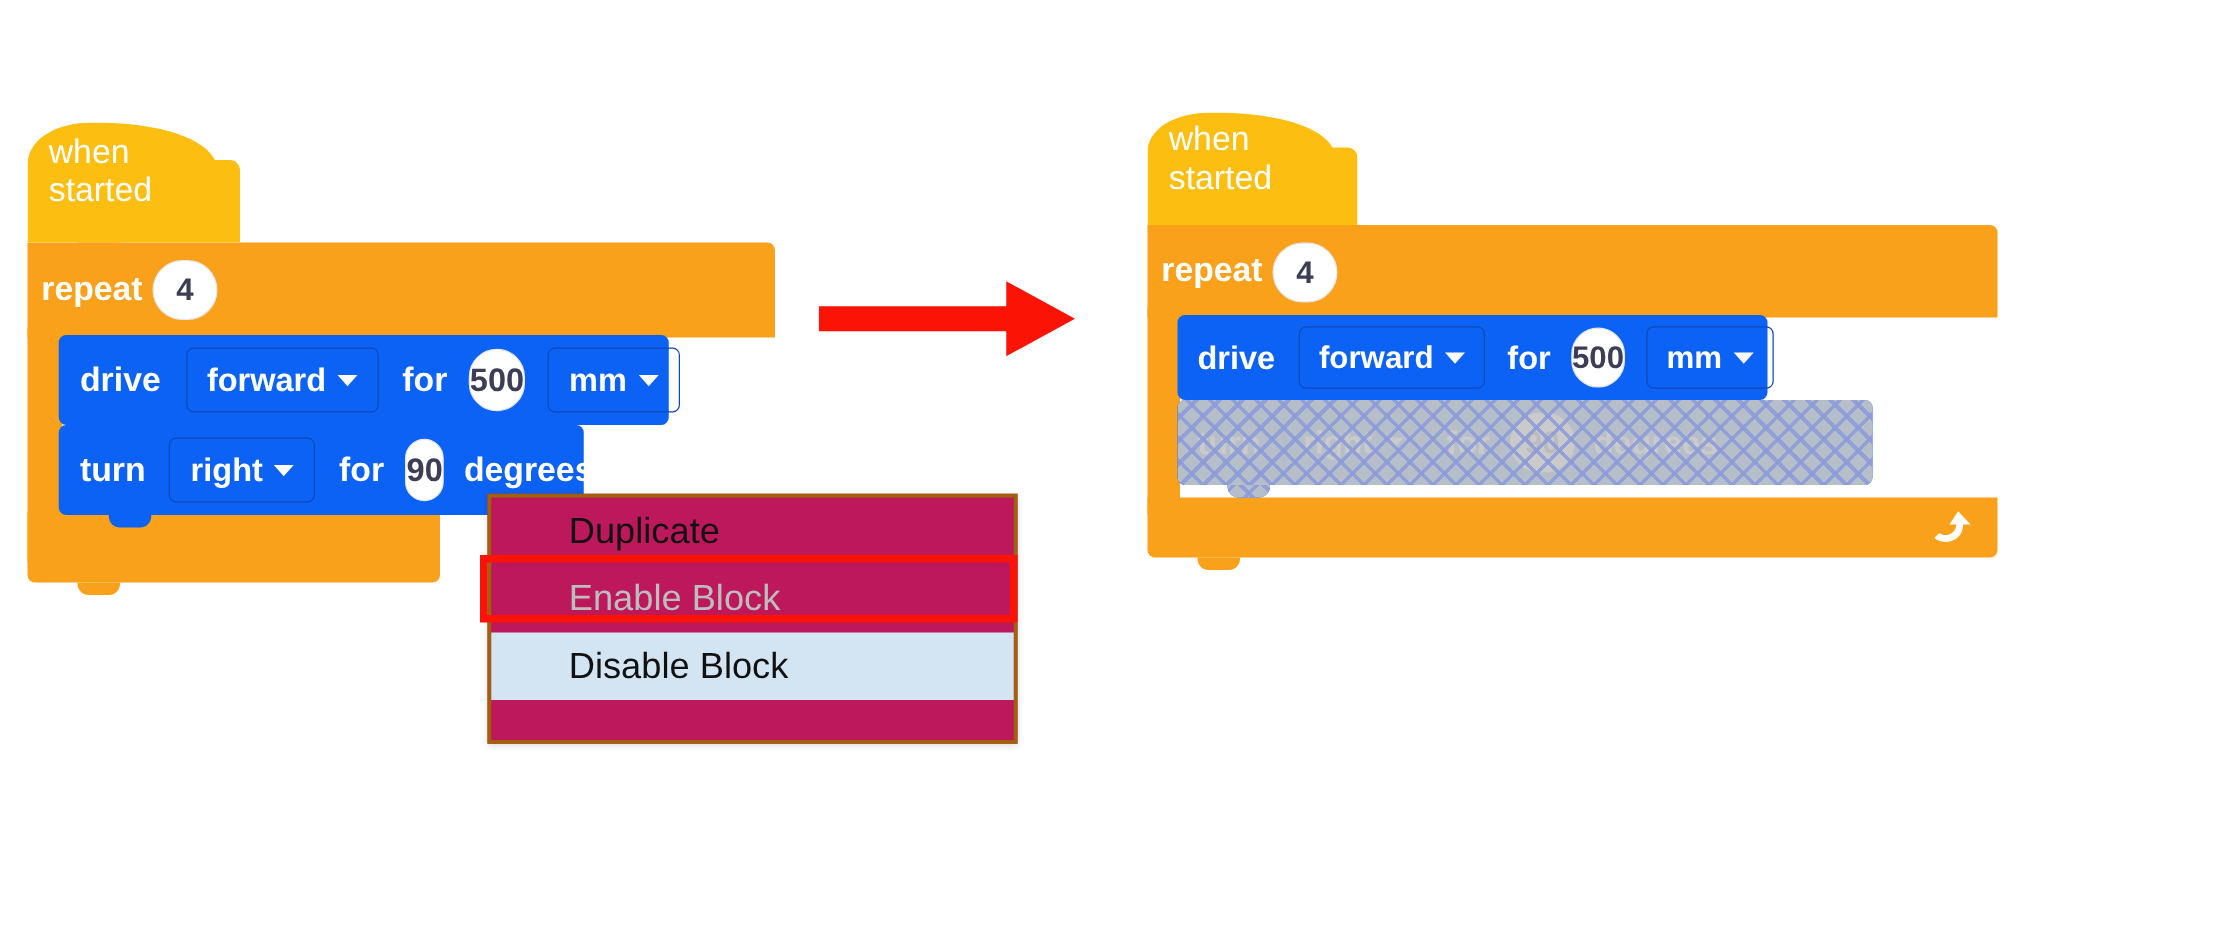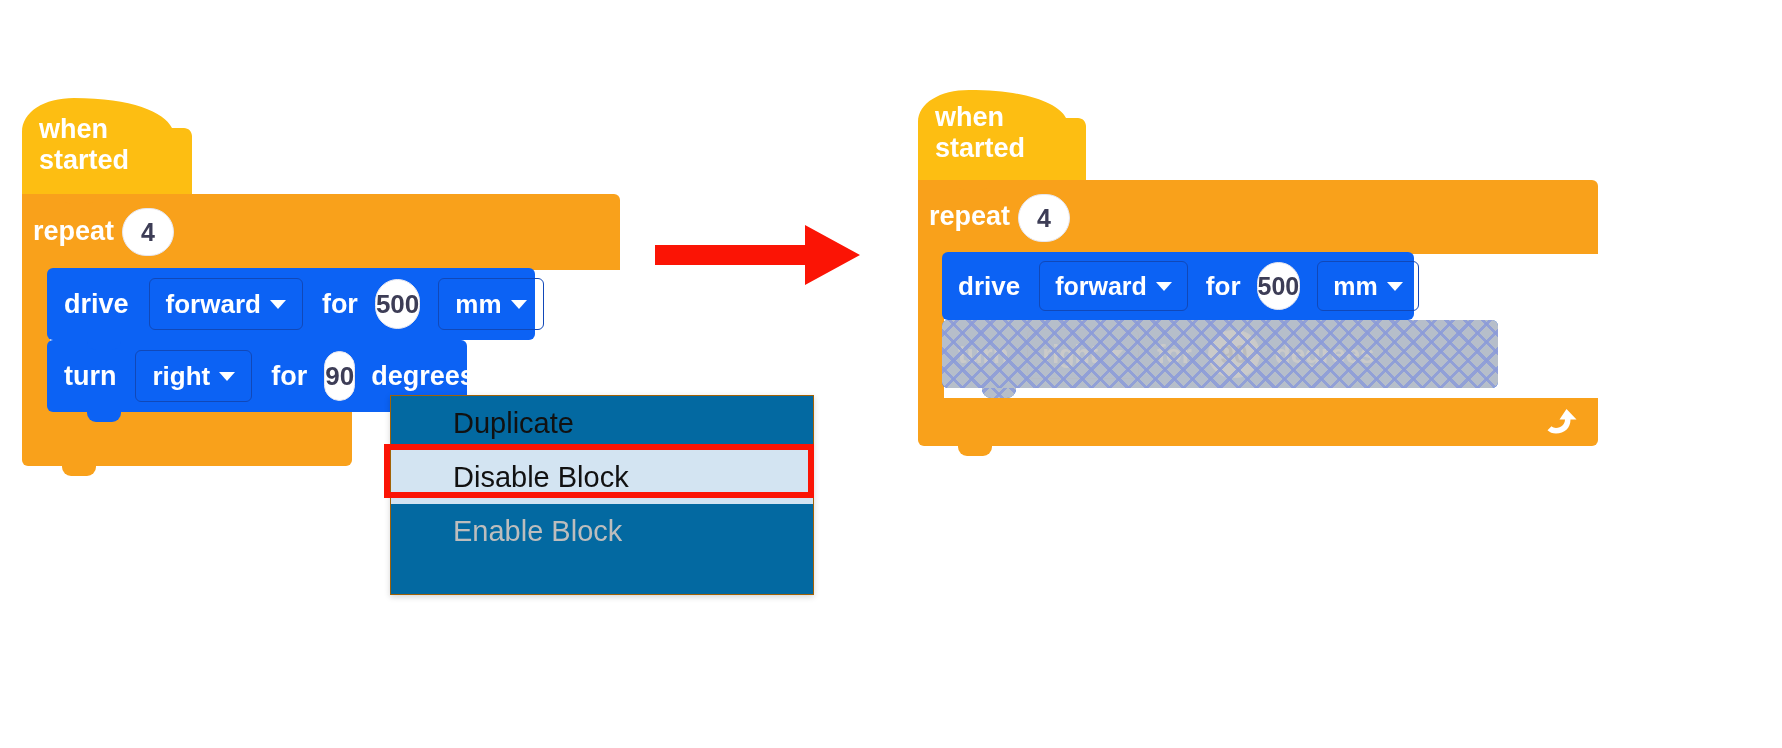"when started" .hat { align-items: flex-end -> center; font-weight: bold -> normal }
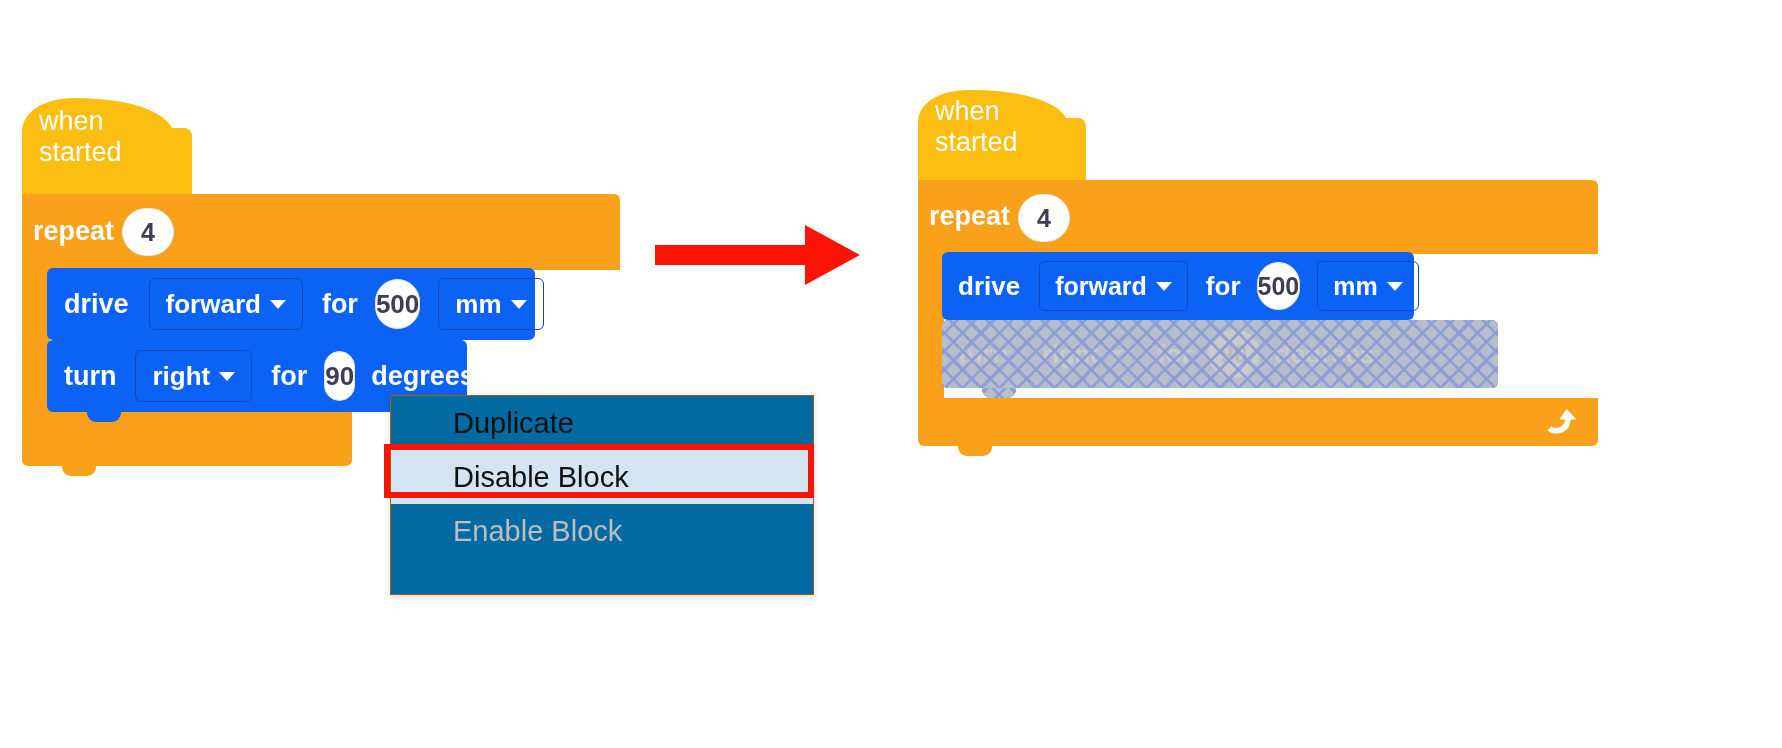"Duplicate" .context-menu { background: #0369a1 -> #be185d; border: 1px solid #a16207 -> 3px solid #a16207 }
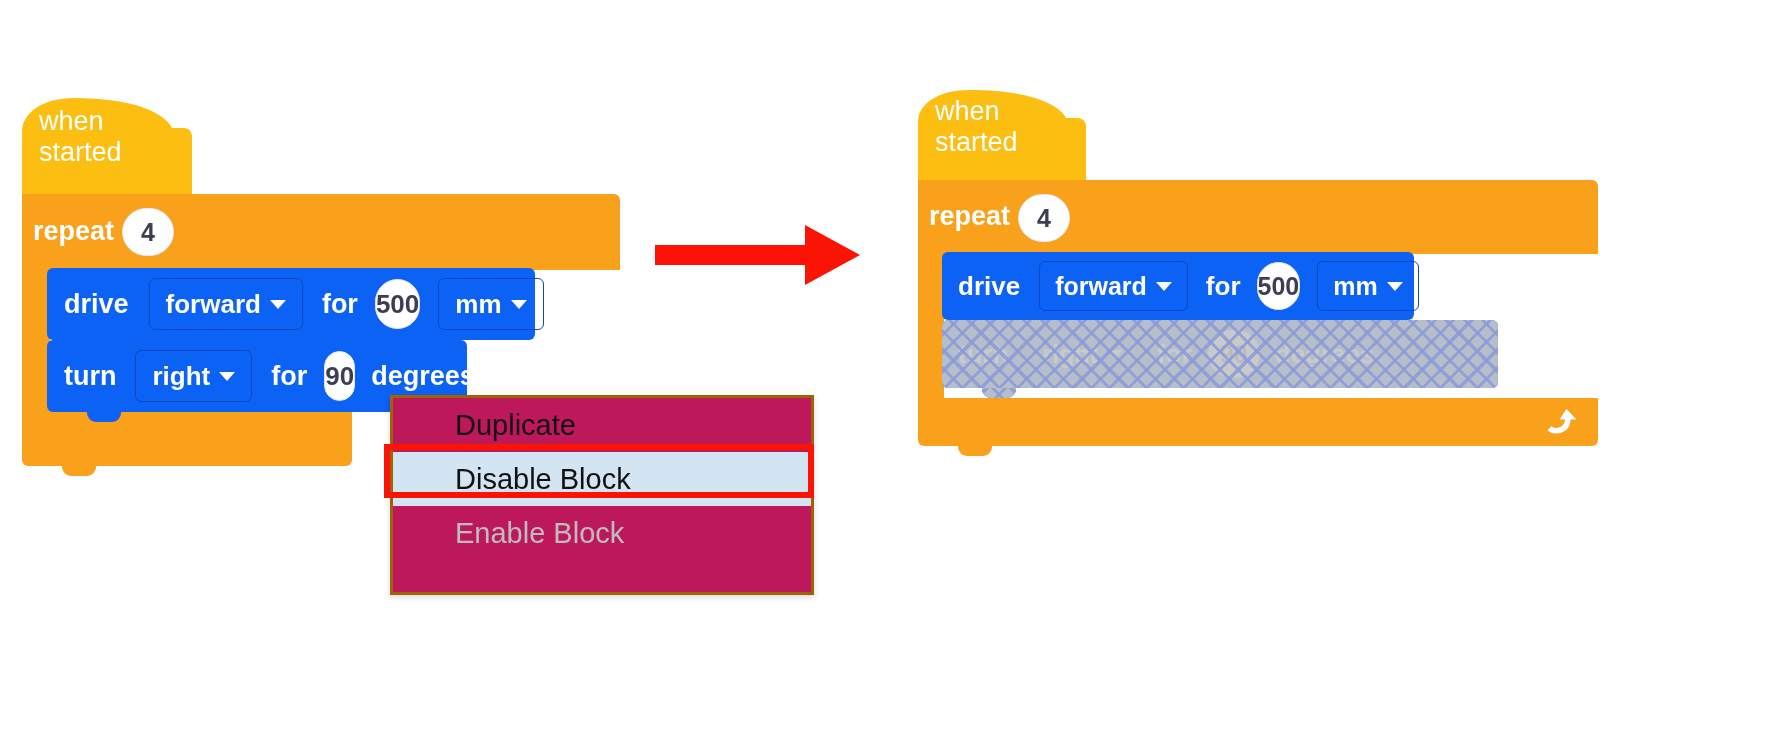"Disable Block" div.menu-item { order: before "Enable Block" -> after "Enable Block" }
